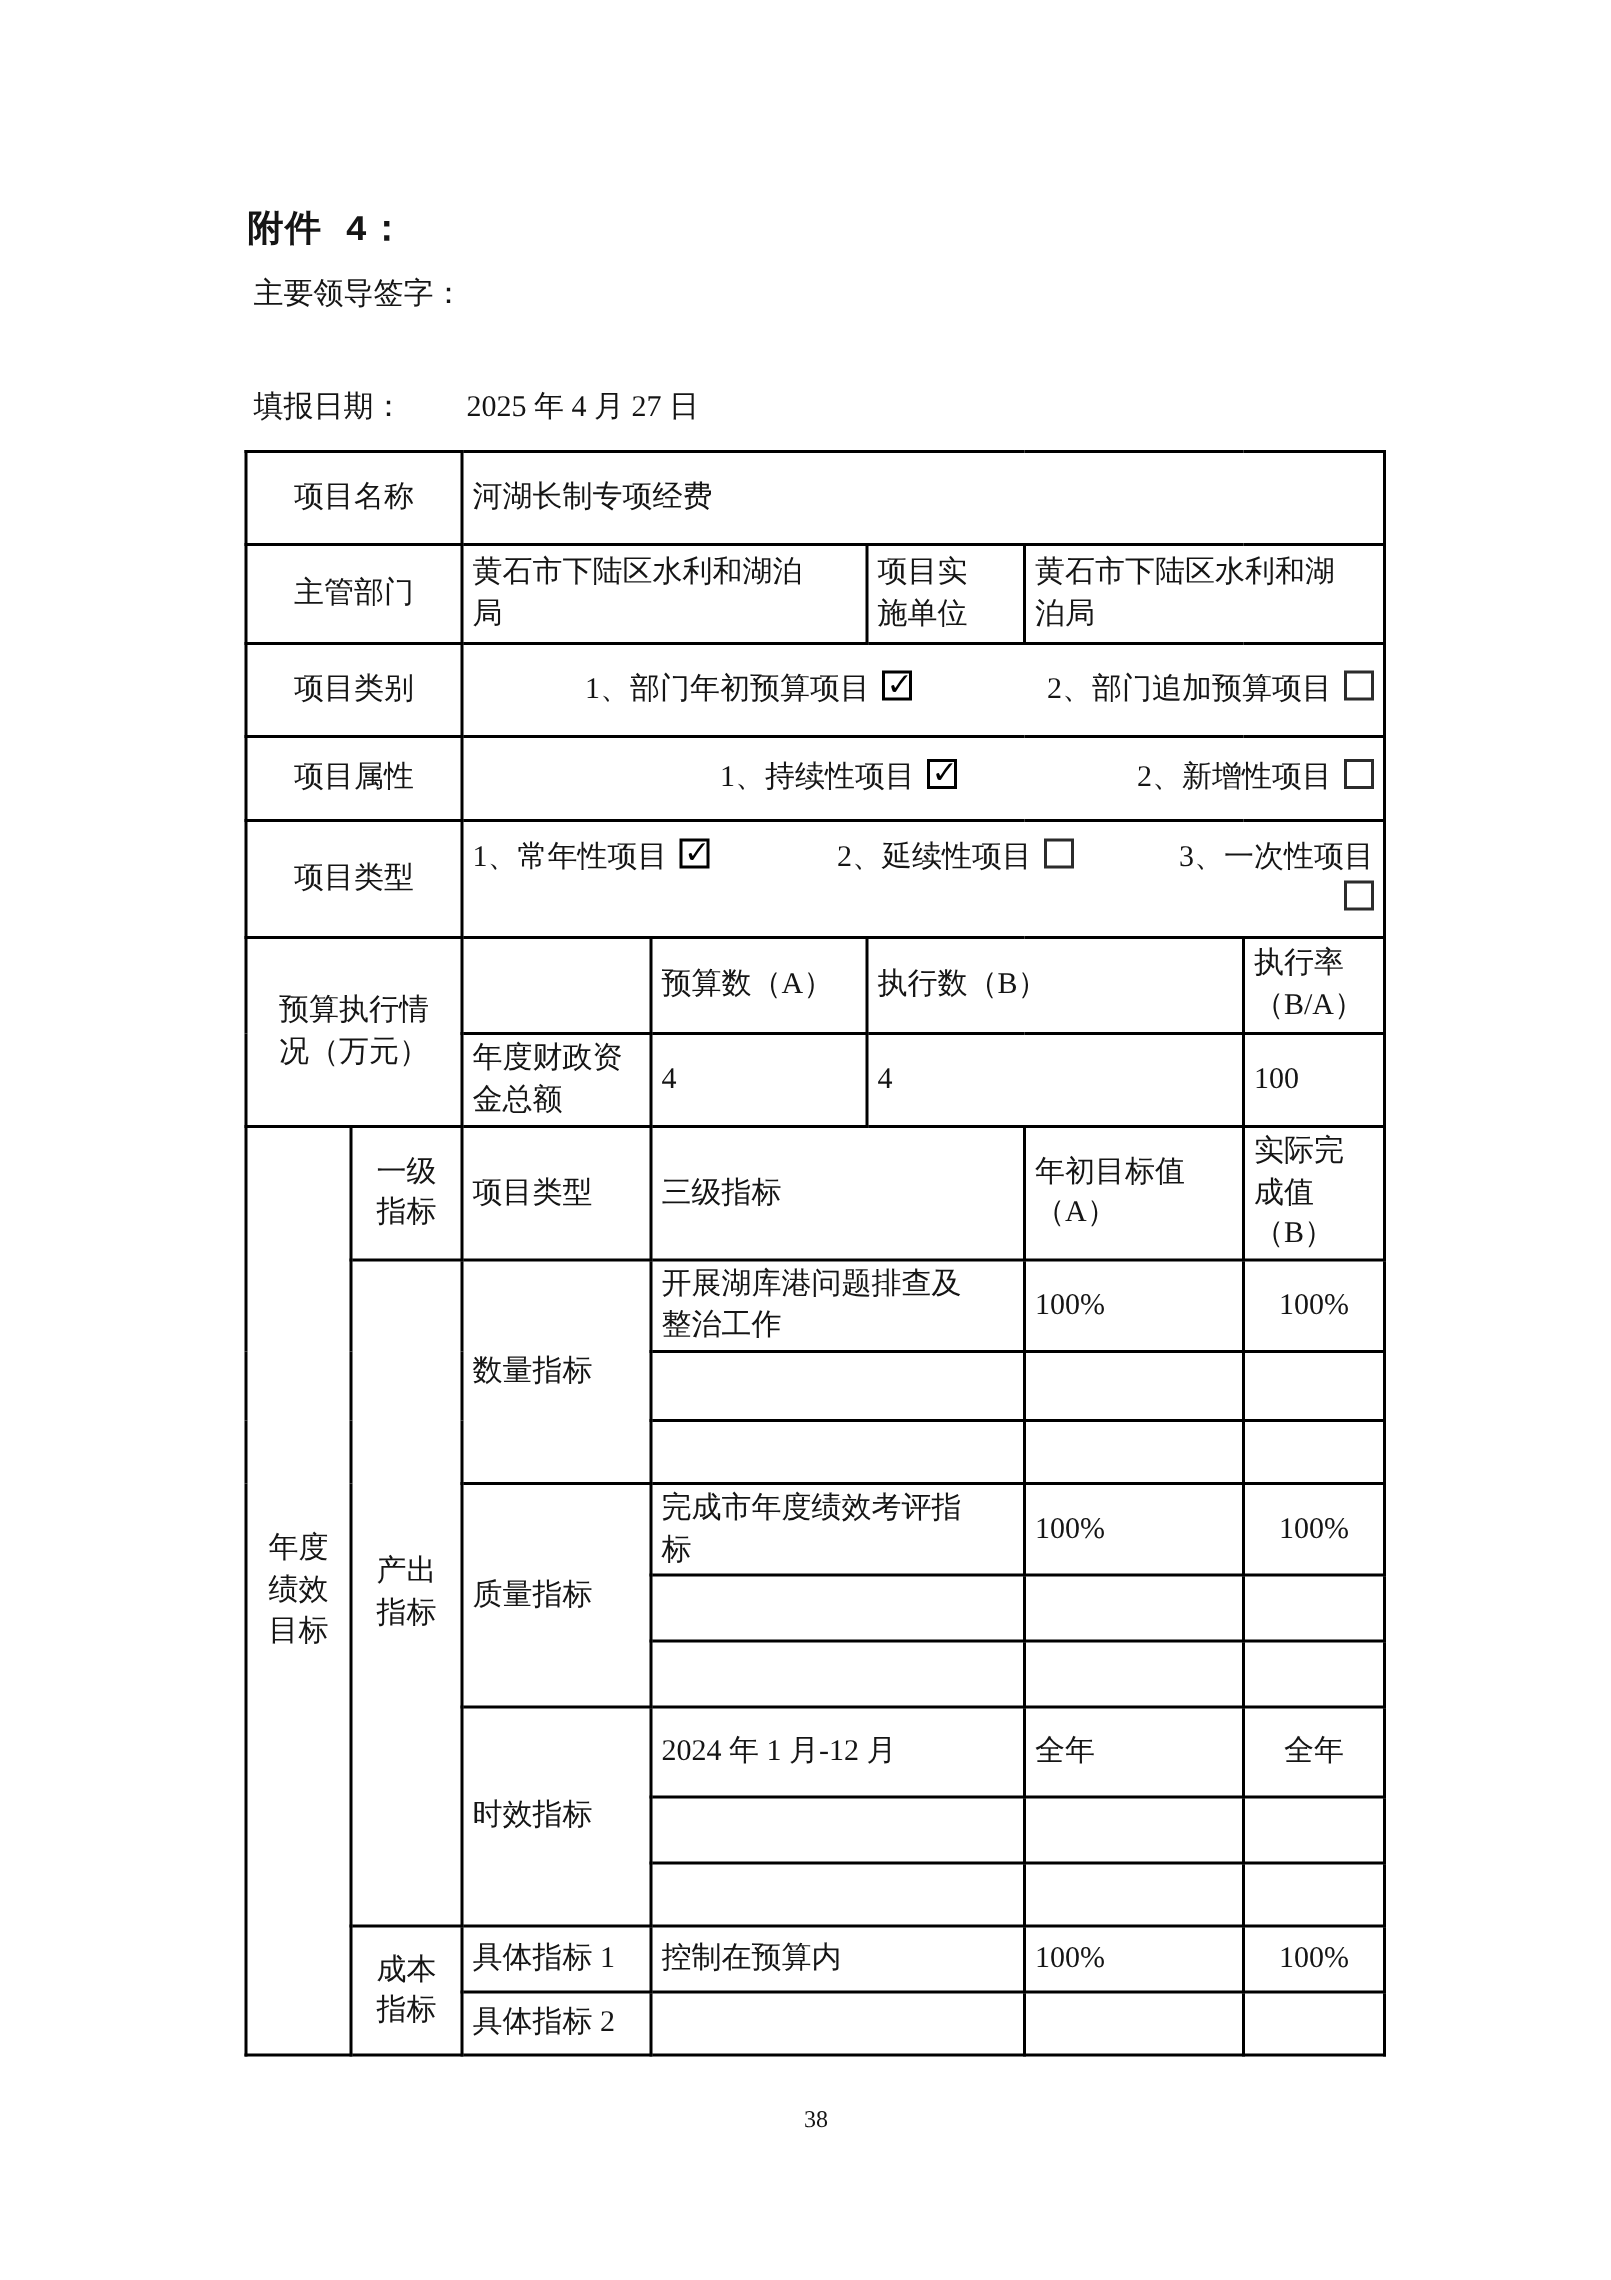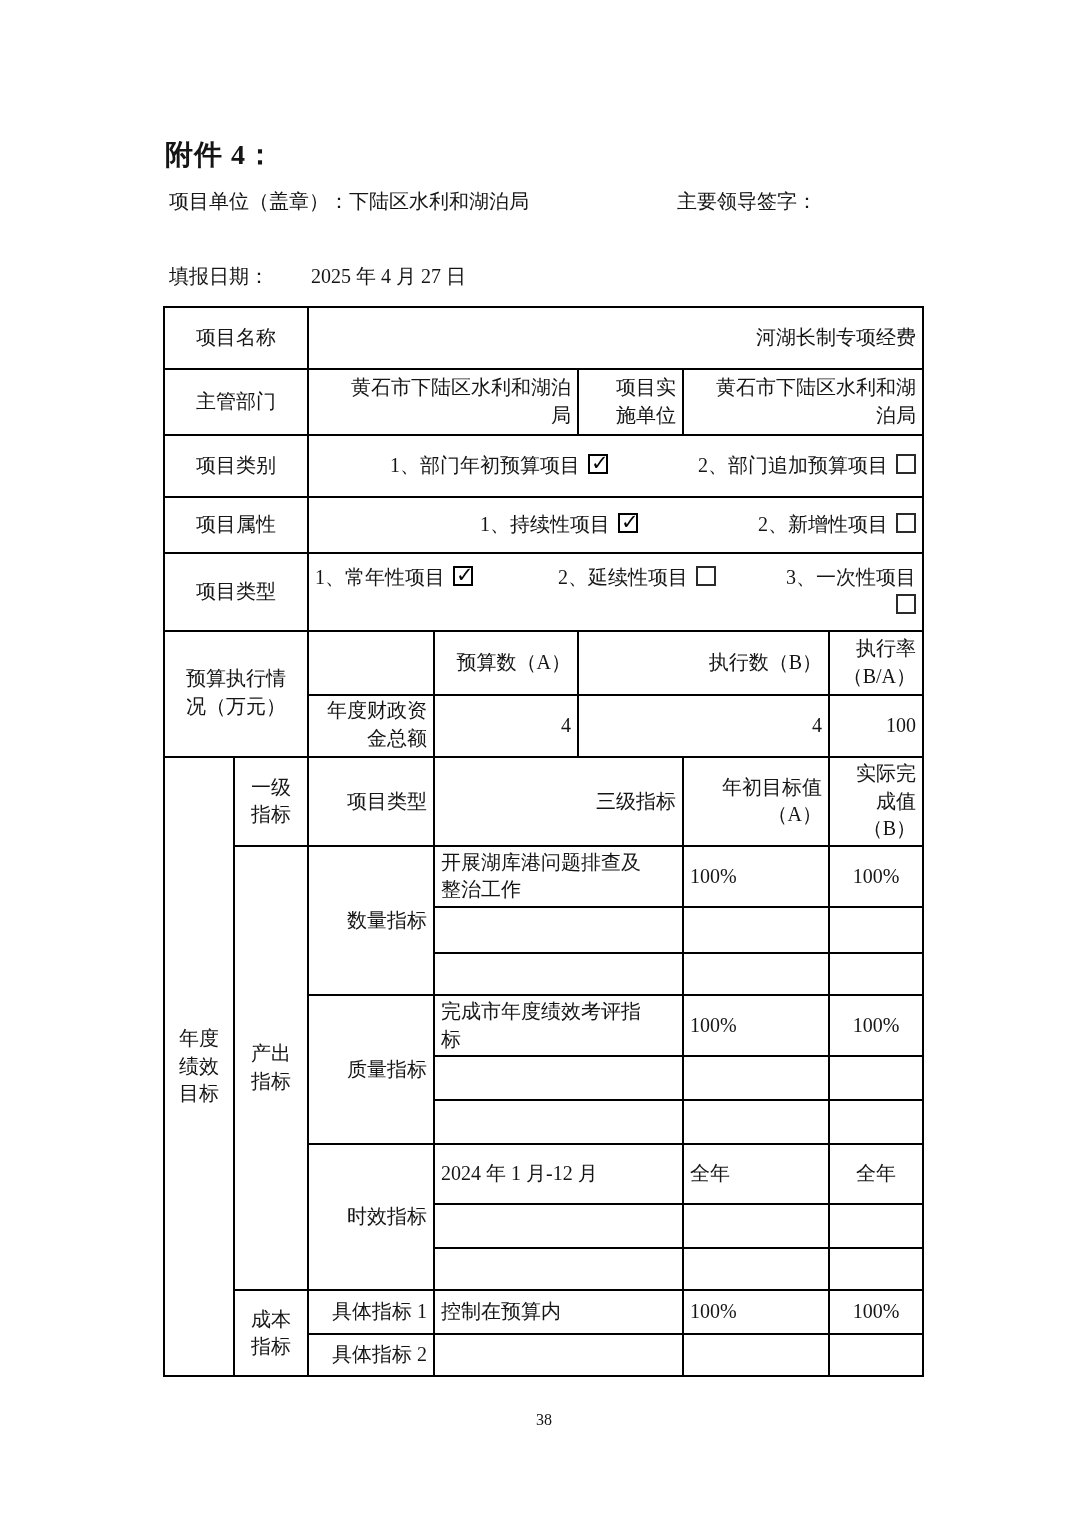"附件 4：" .attachment { font-family: Liberation Serif, serif -> Liberation Mono, monospace; font-size: 28px -> 24px }
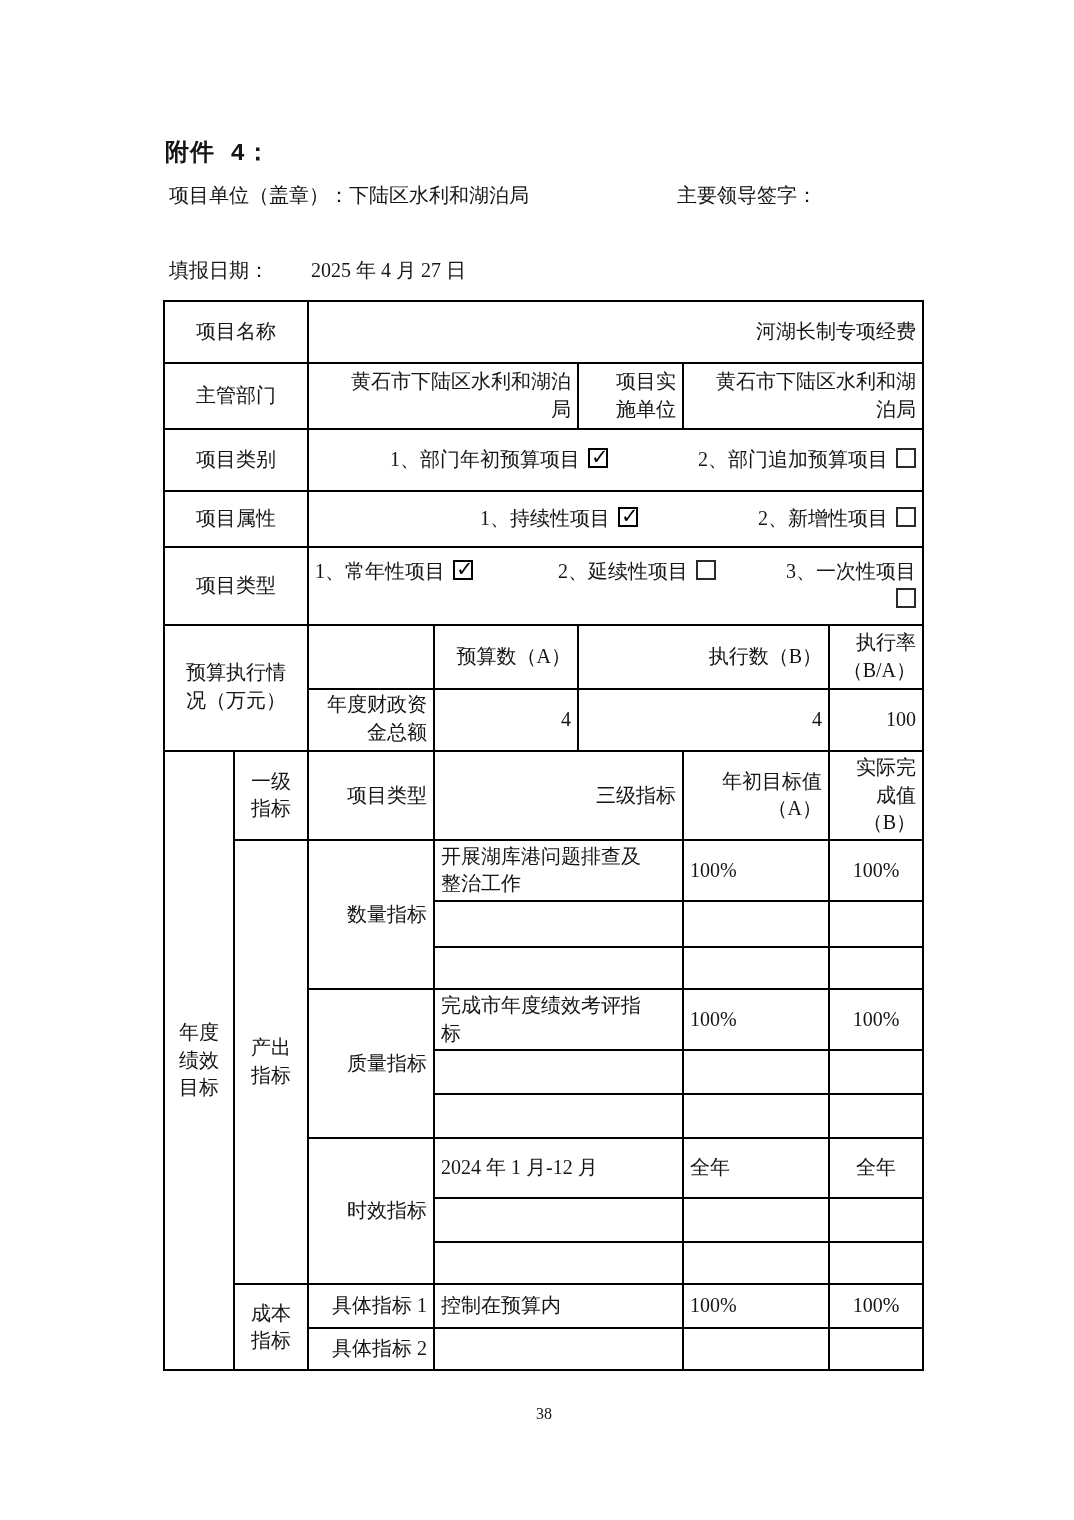"项目单位（盖章）：下陆区水利和湖泊局" span.unit-left { html: <span><span>项目单位（盖章）：</span><span>下陆区水利和湖泊局</span></span> -> none }
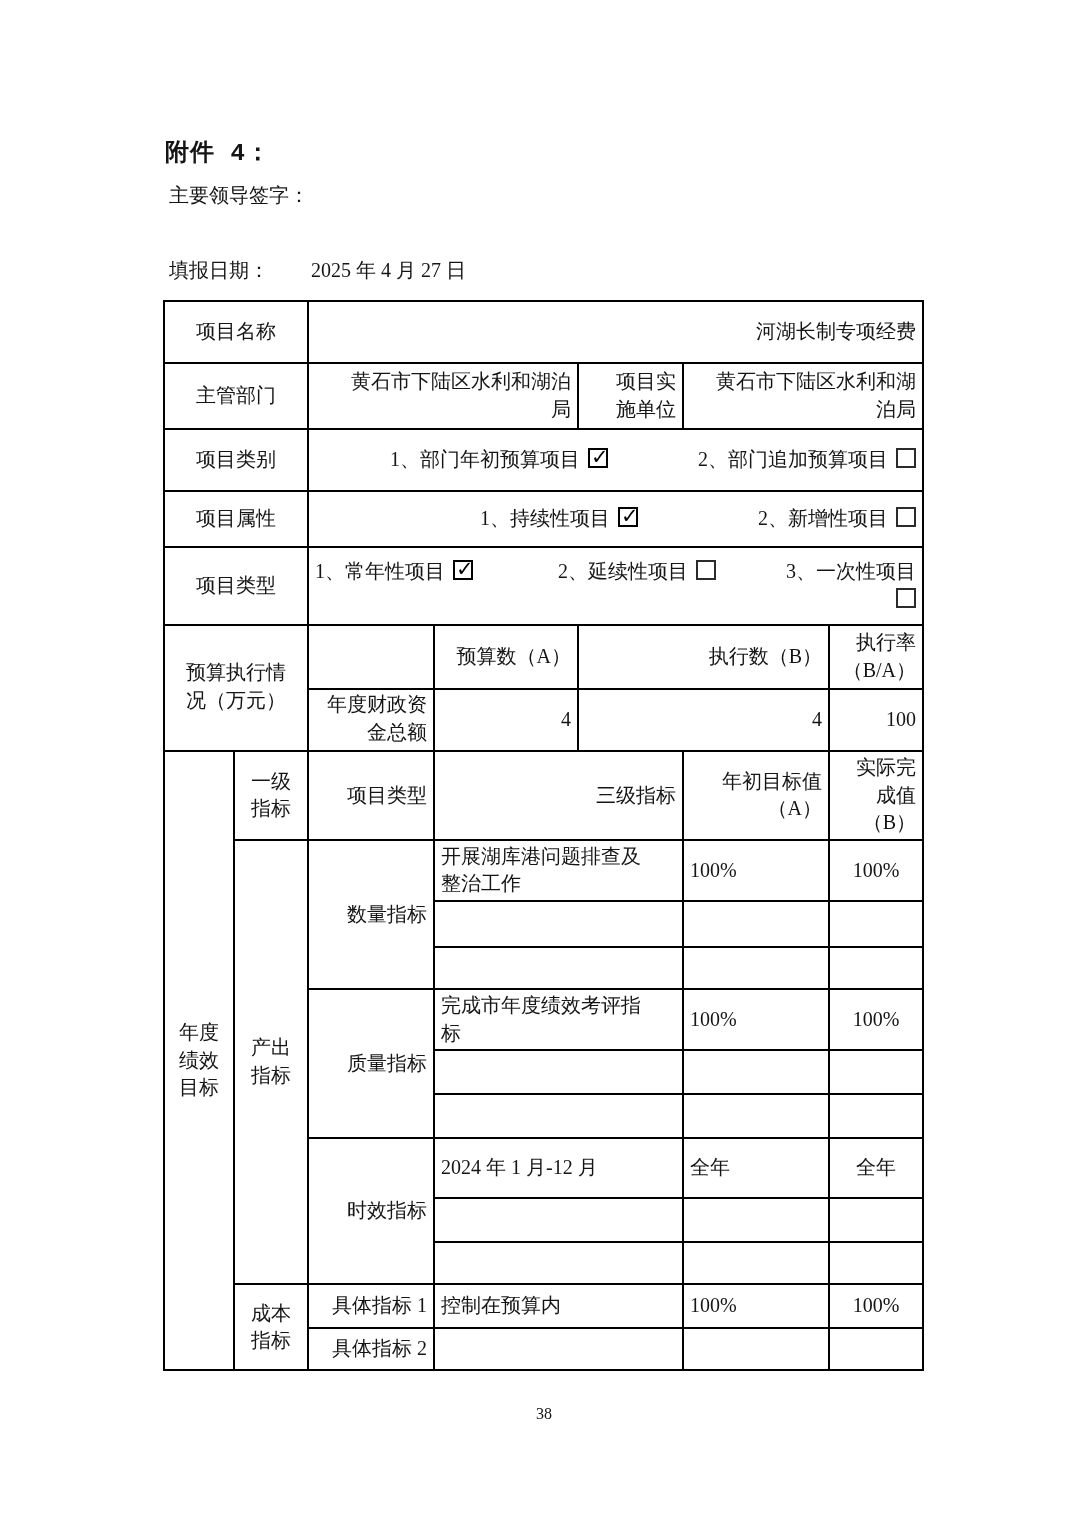"河湖长制专项经费" td.cen { text-align: right -> left }
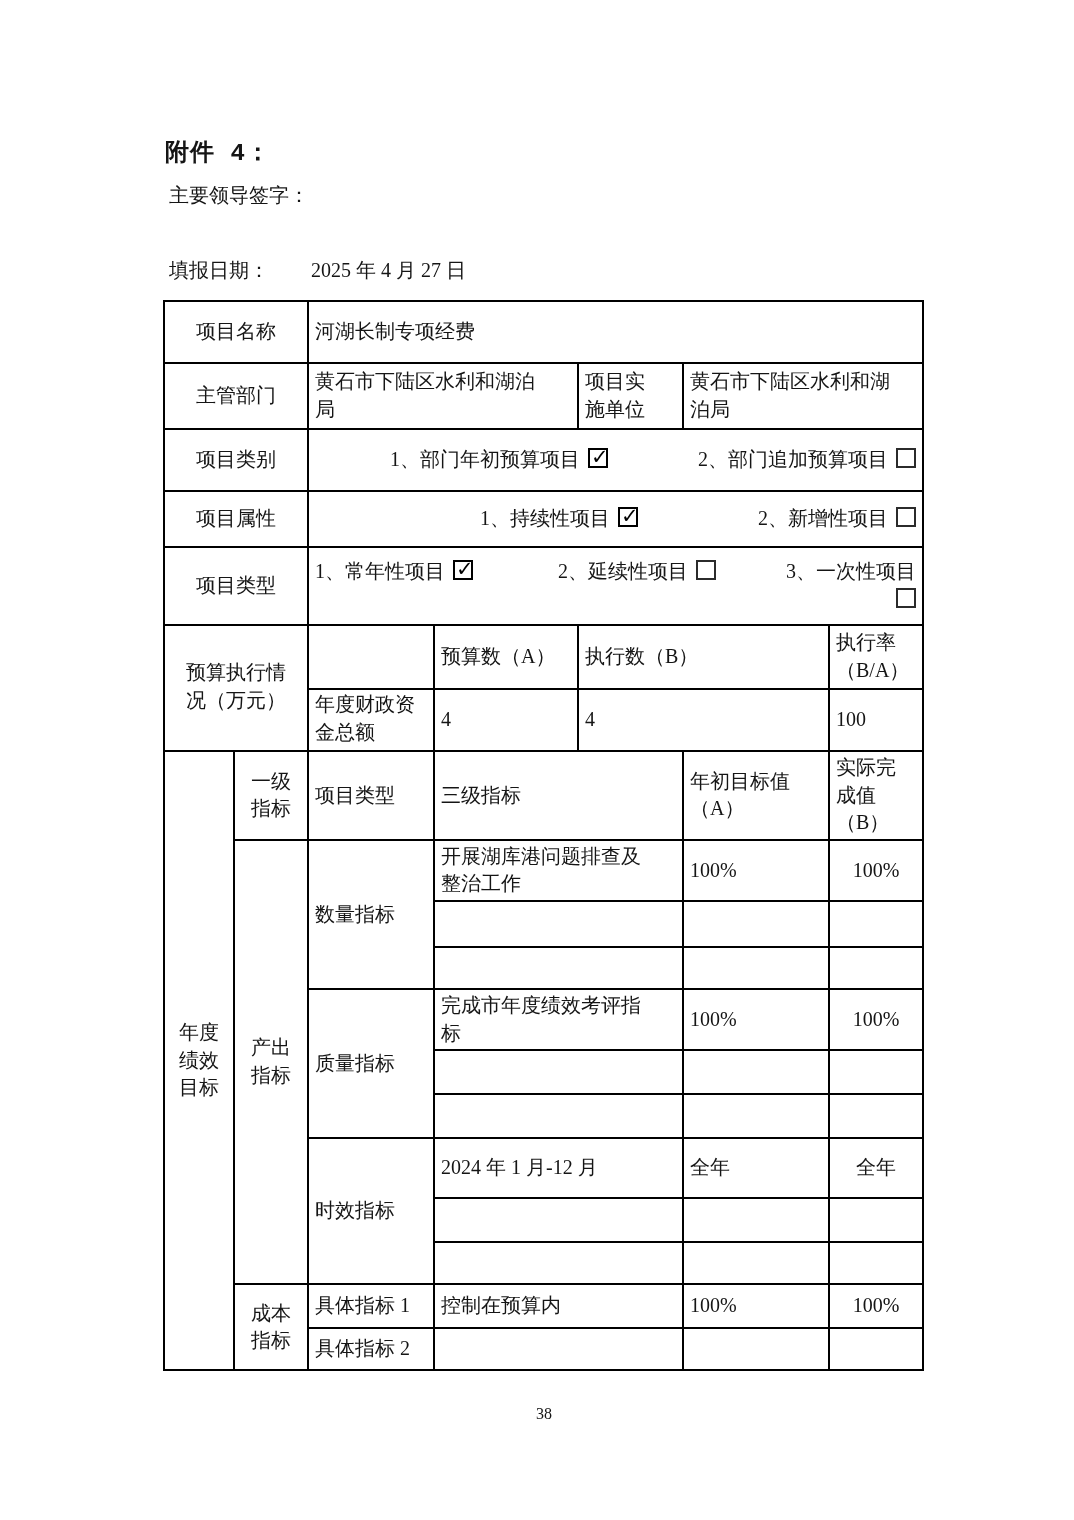"预算执行情" td.narrowpad { font-family: Liberation Mono, monospace -> none }
